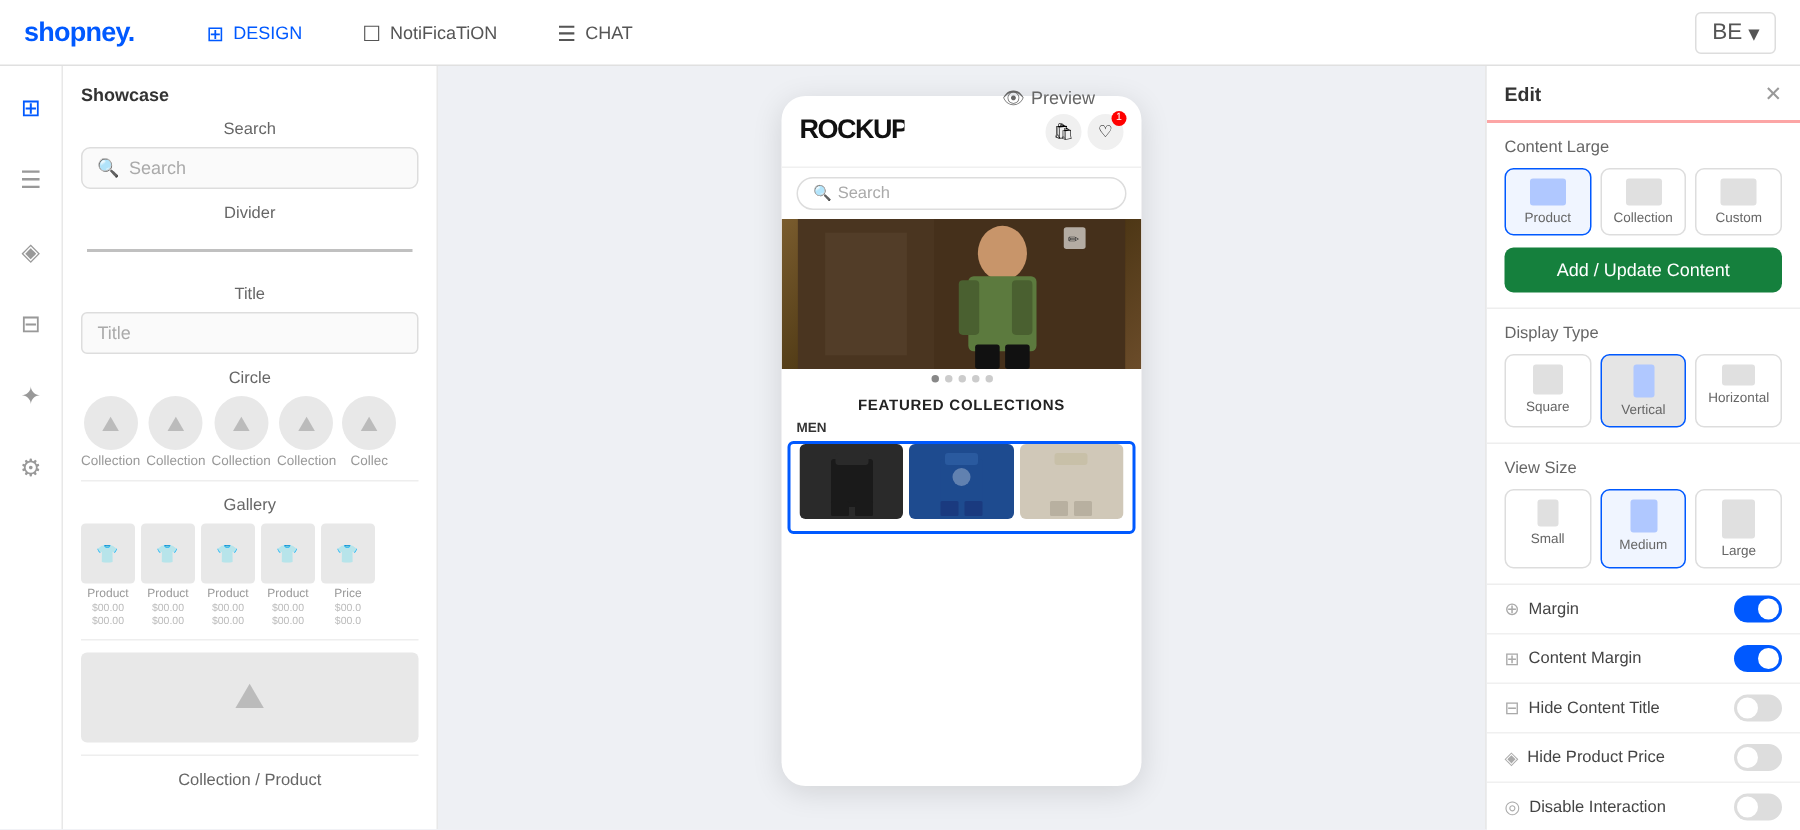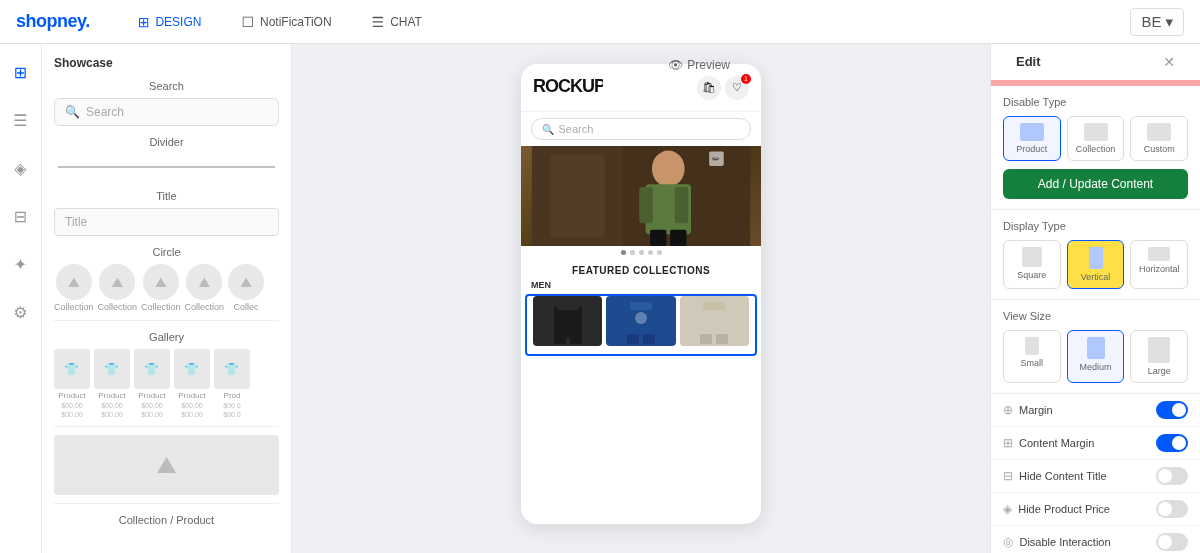"Edit" .edit-header { align-items: none -> center; border-bottom: 6px solid #fca5a5 -> 2px solid #fca5a5; padding: 10px 25px -> 10px 12px }
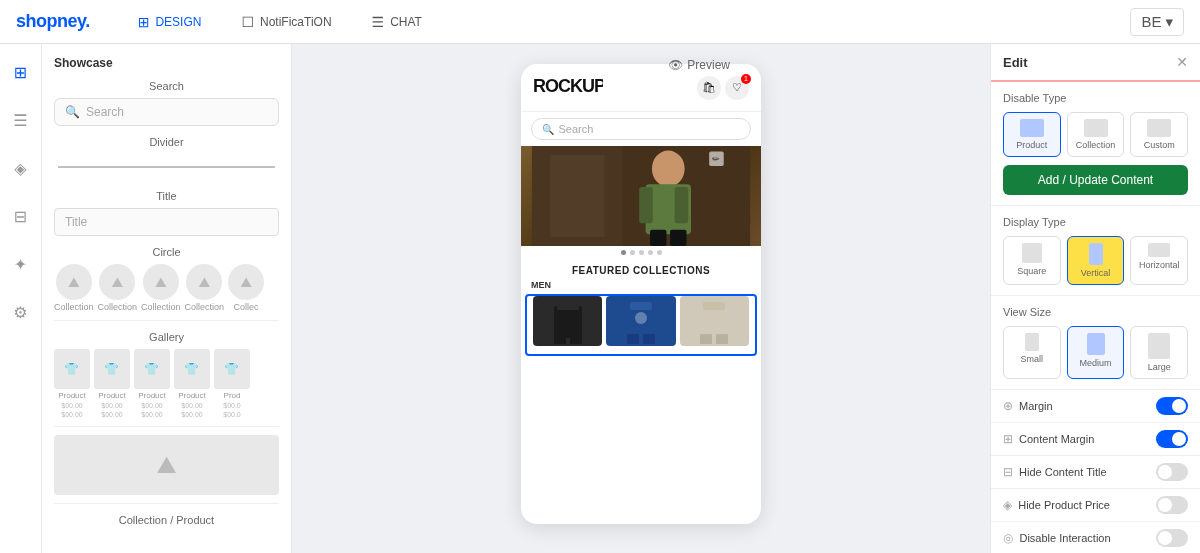"Disable Type" div.edit-section-title { text: Disable Type -> Content Large }
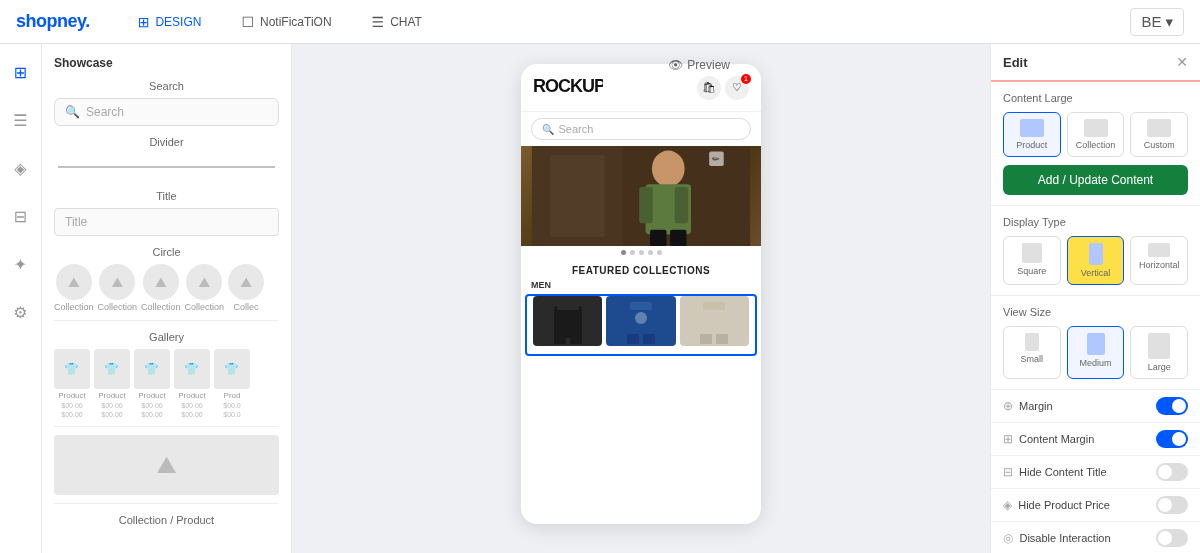"Vertical" .dt-option.active { background: #fde047 -> #e5e5e5 }
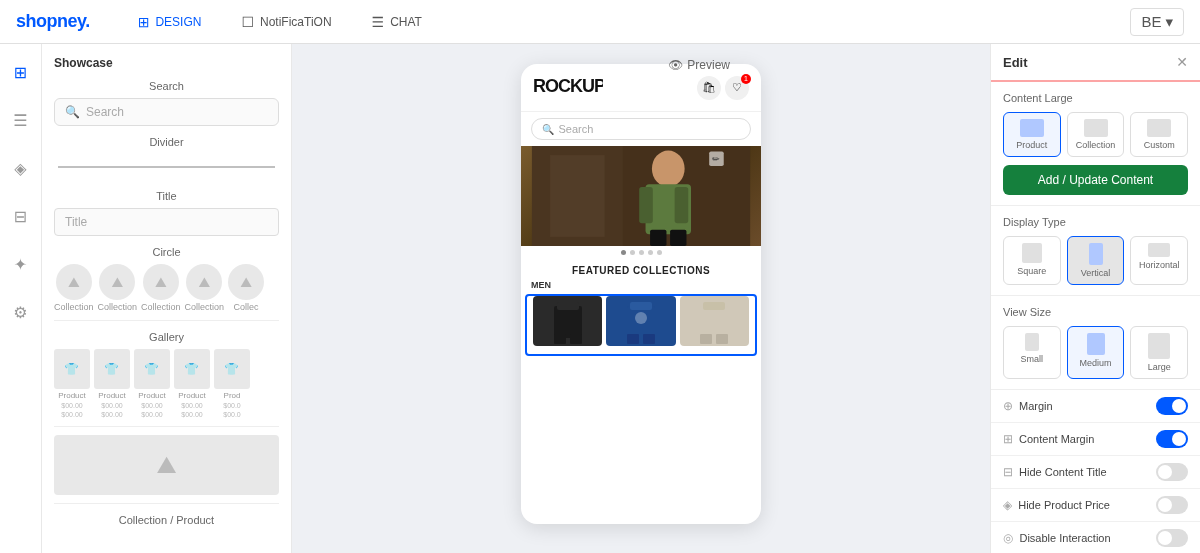"Prod" span.gallery-label { text: Prod -> Price }
